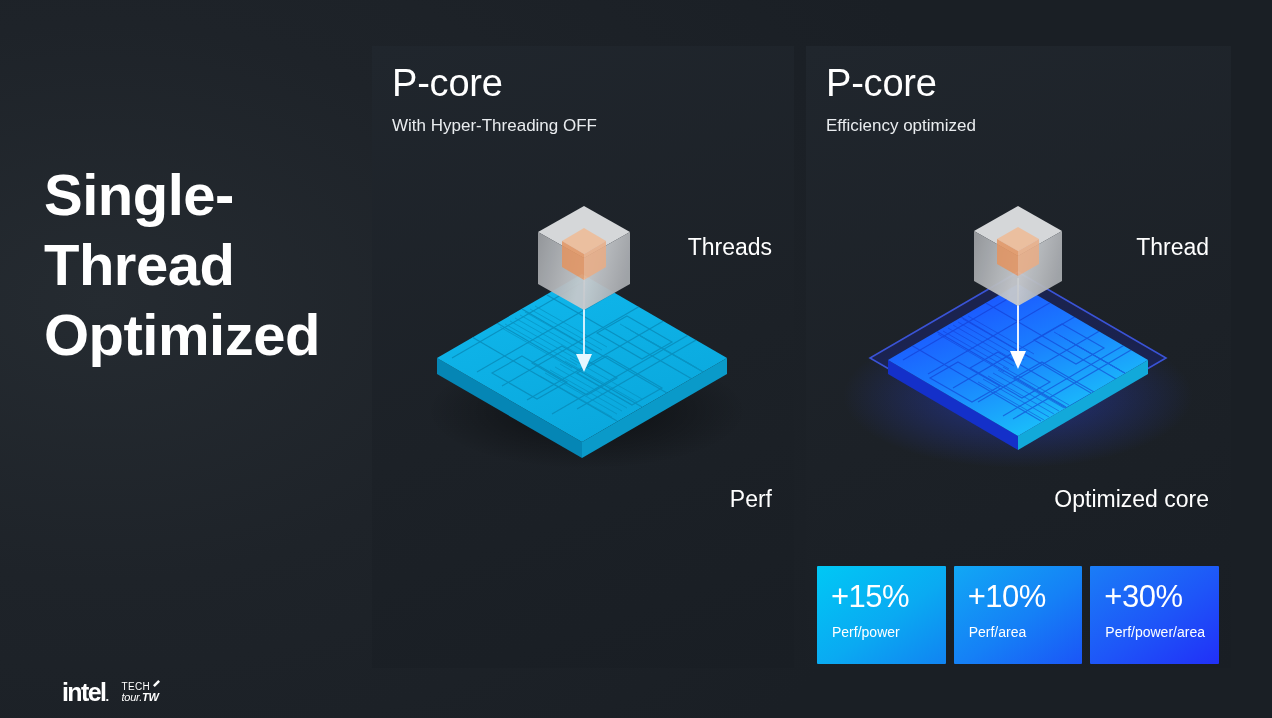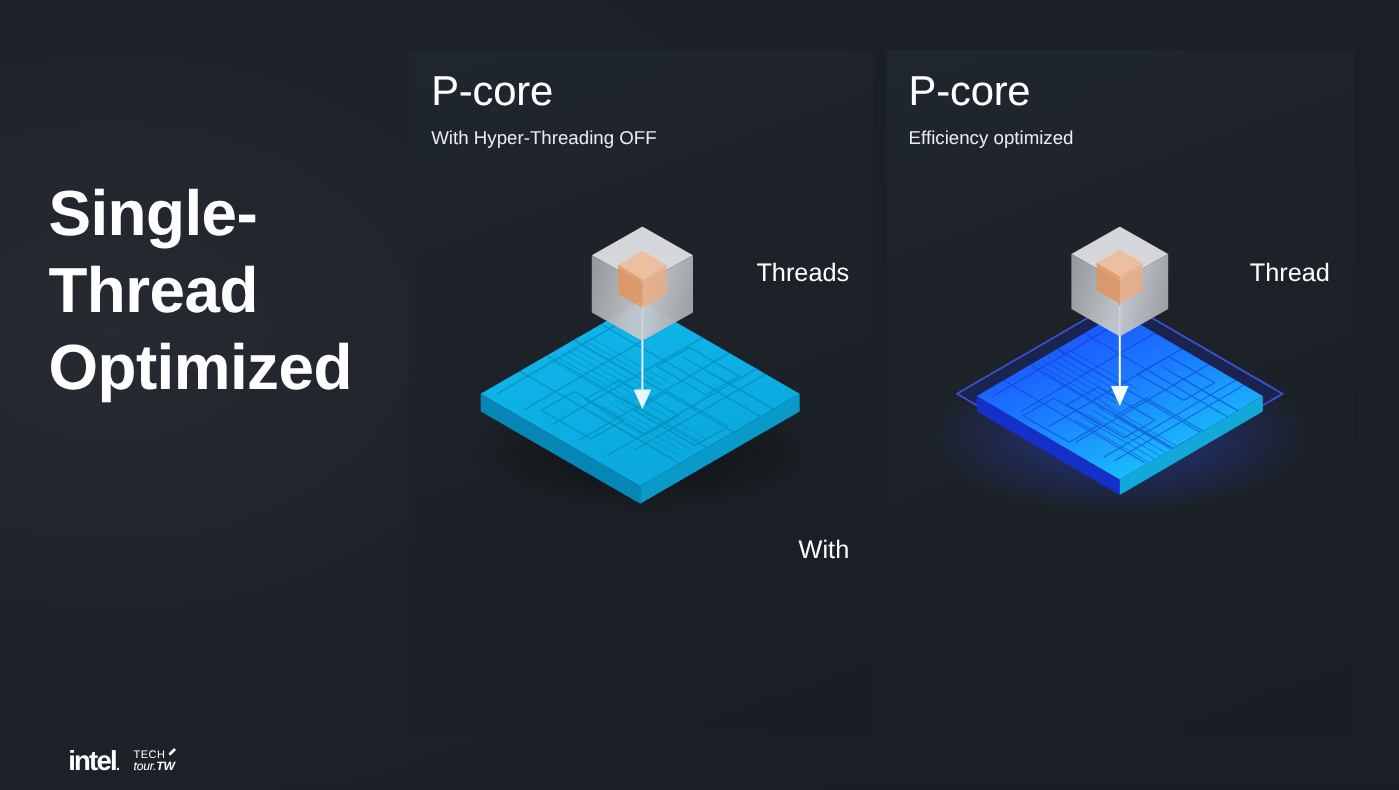"With" div.label-core { text: With -> Perf }
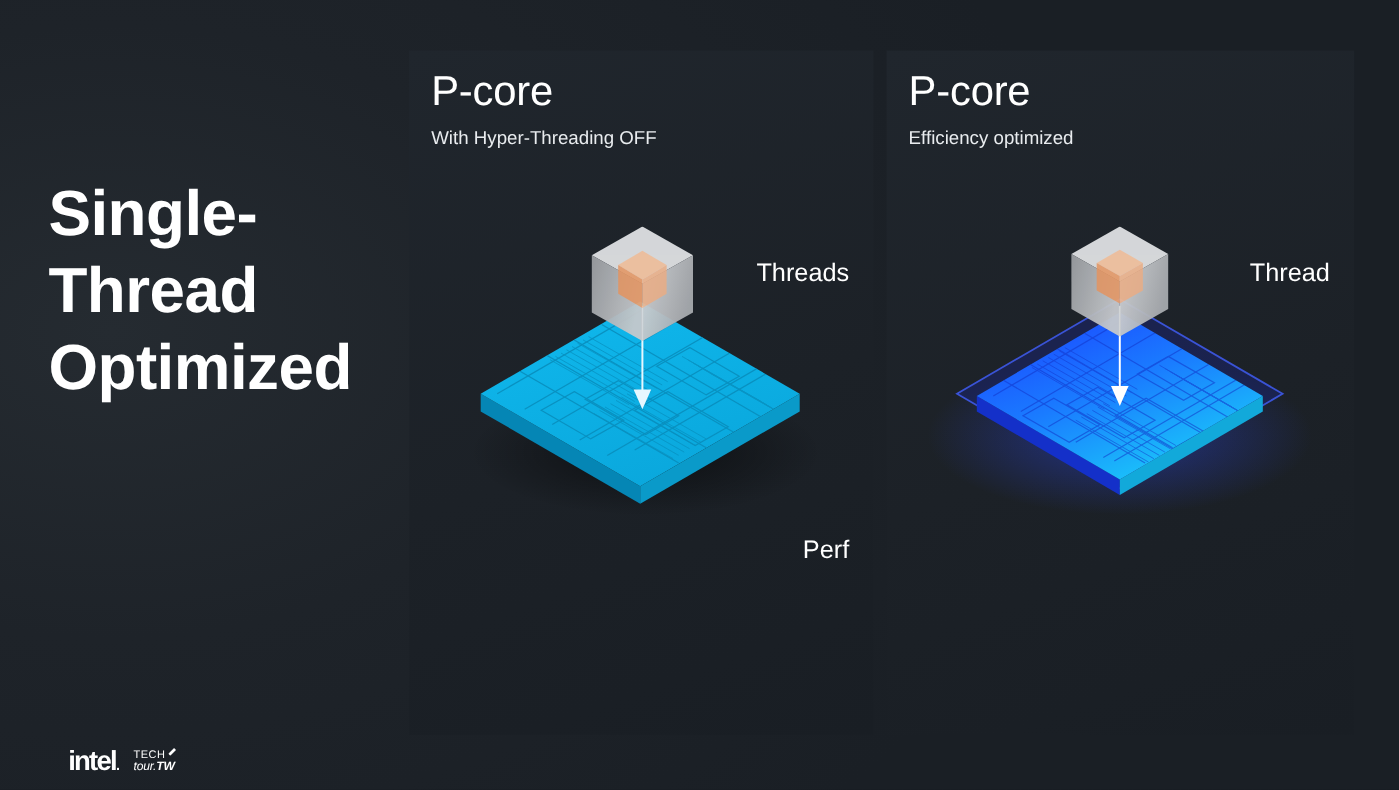"Optimized core" div.label-core { html: none -> <div>Optimized core</div> }
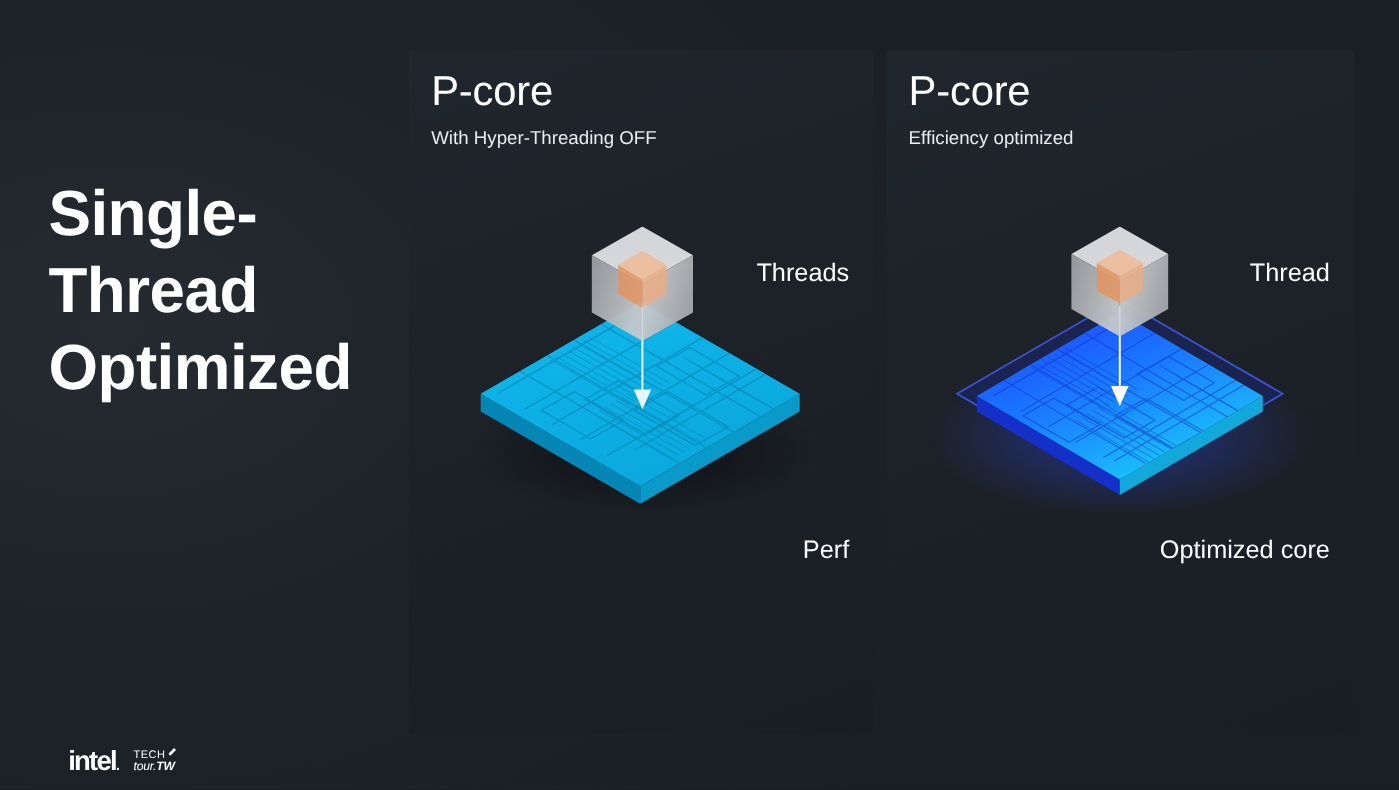"+15%" div.stats { html: none -> <div> <div> <div>+15%</div> <div>Perf/power</div> </div> <div> <div>+10%</div> <div>Perf/area</div> </div> <div> <div>+30%</div> <div>Perf/power/area</div> </div> </div> }
